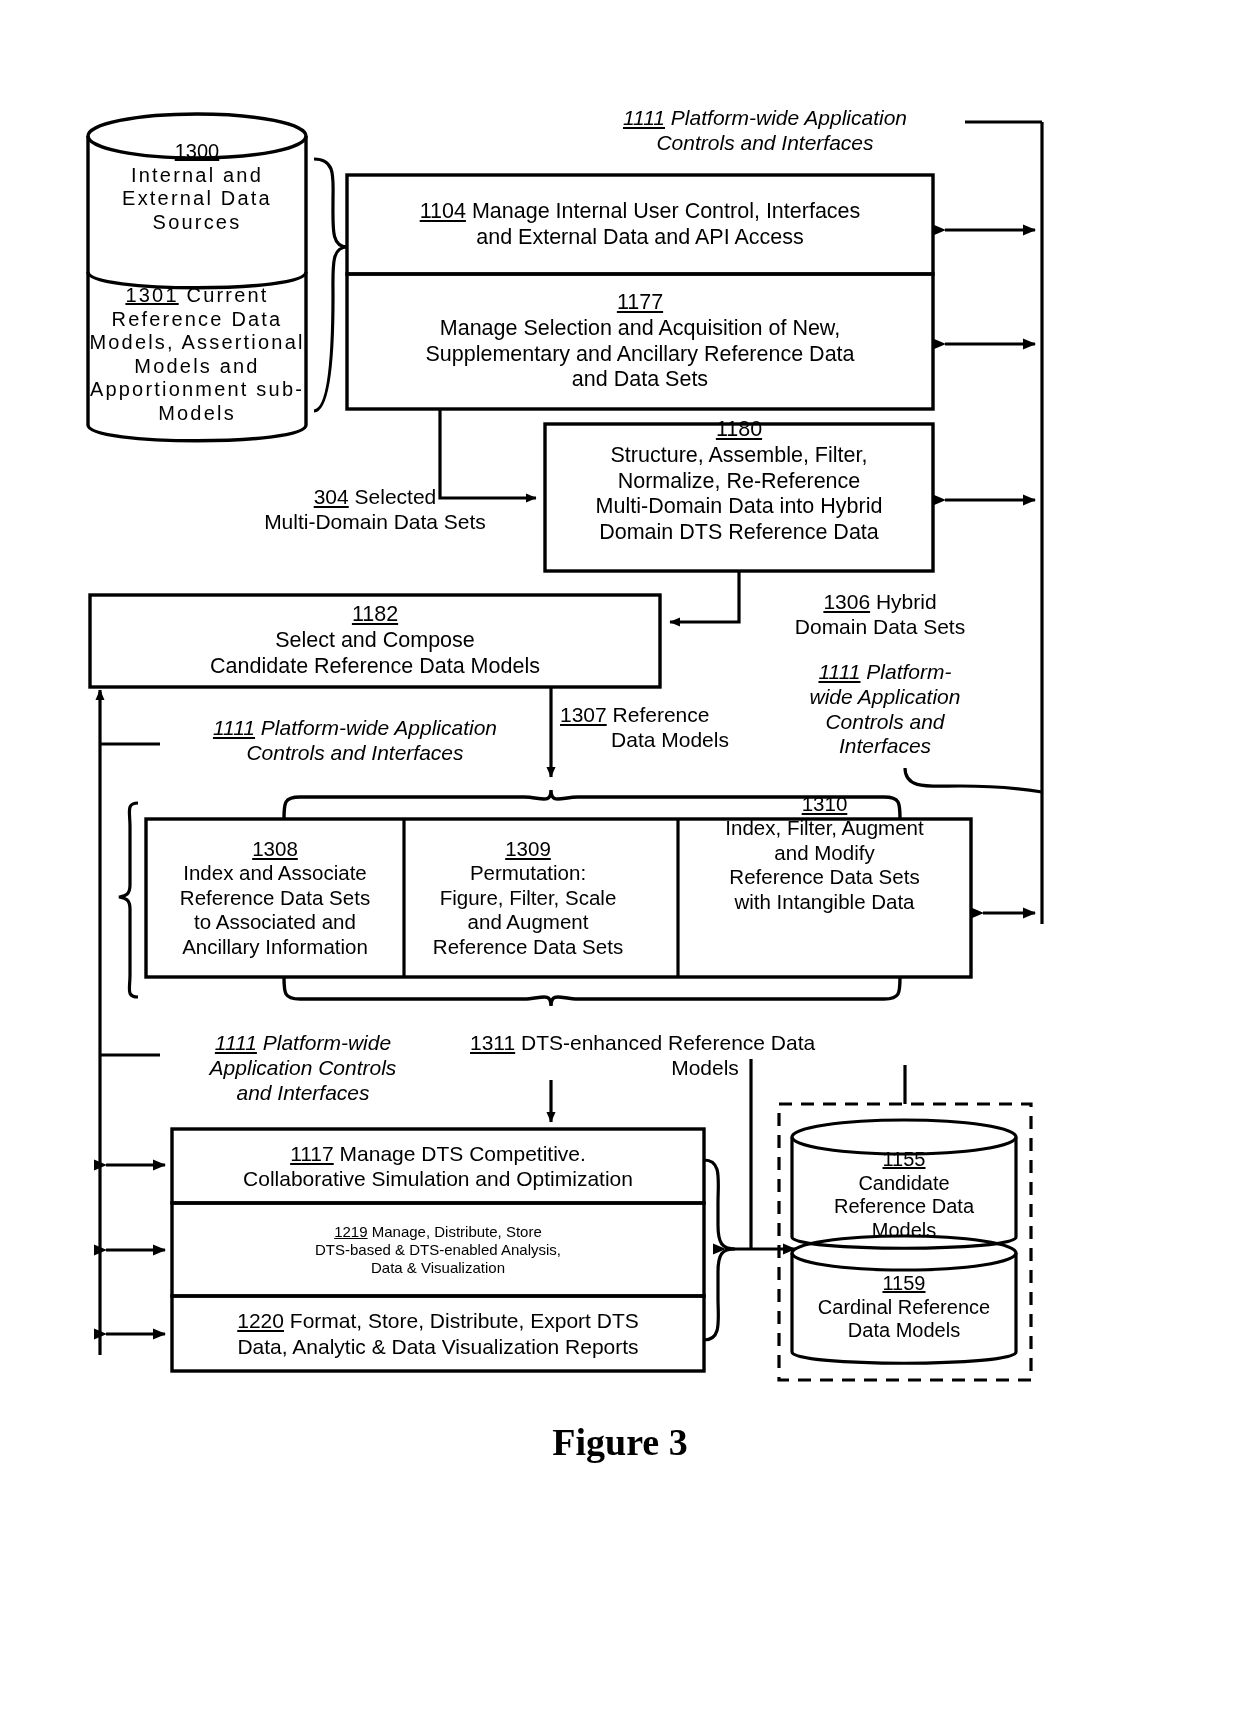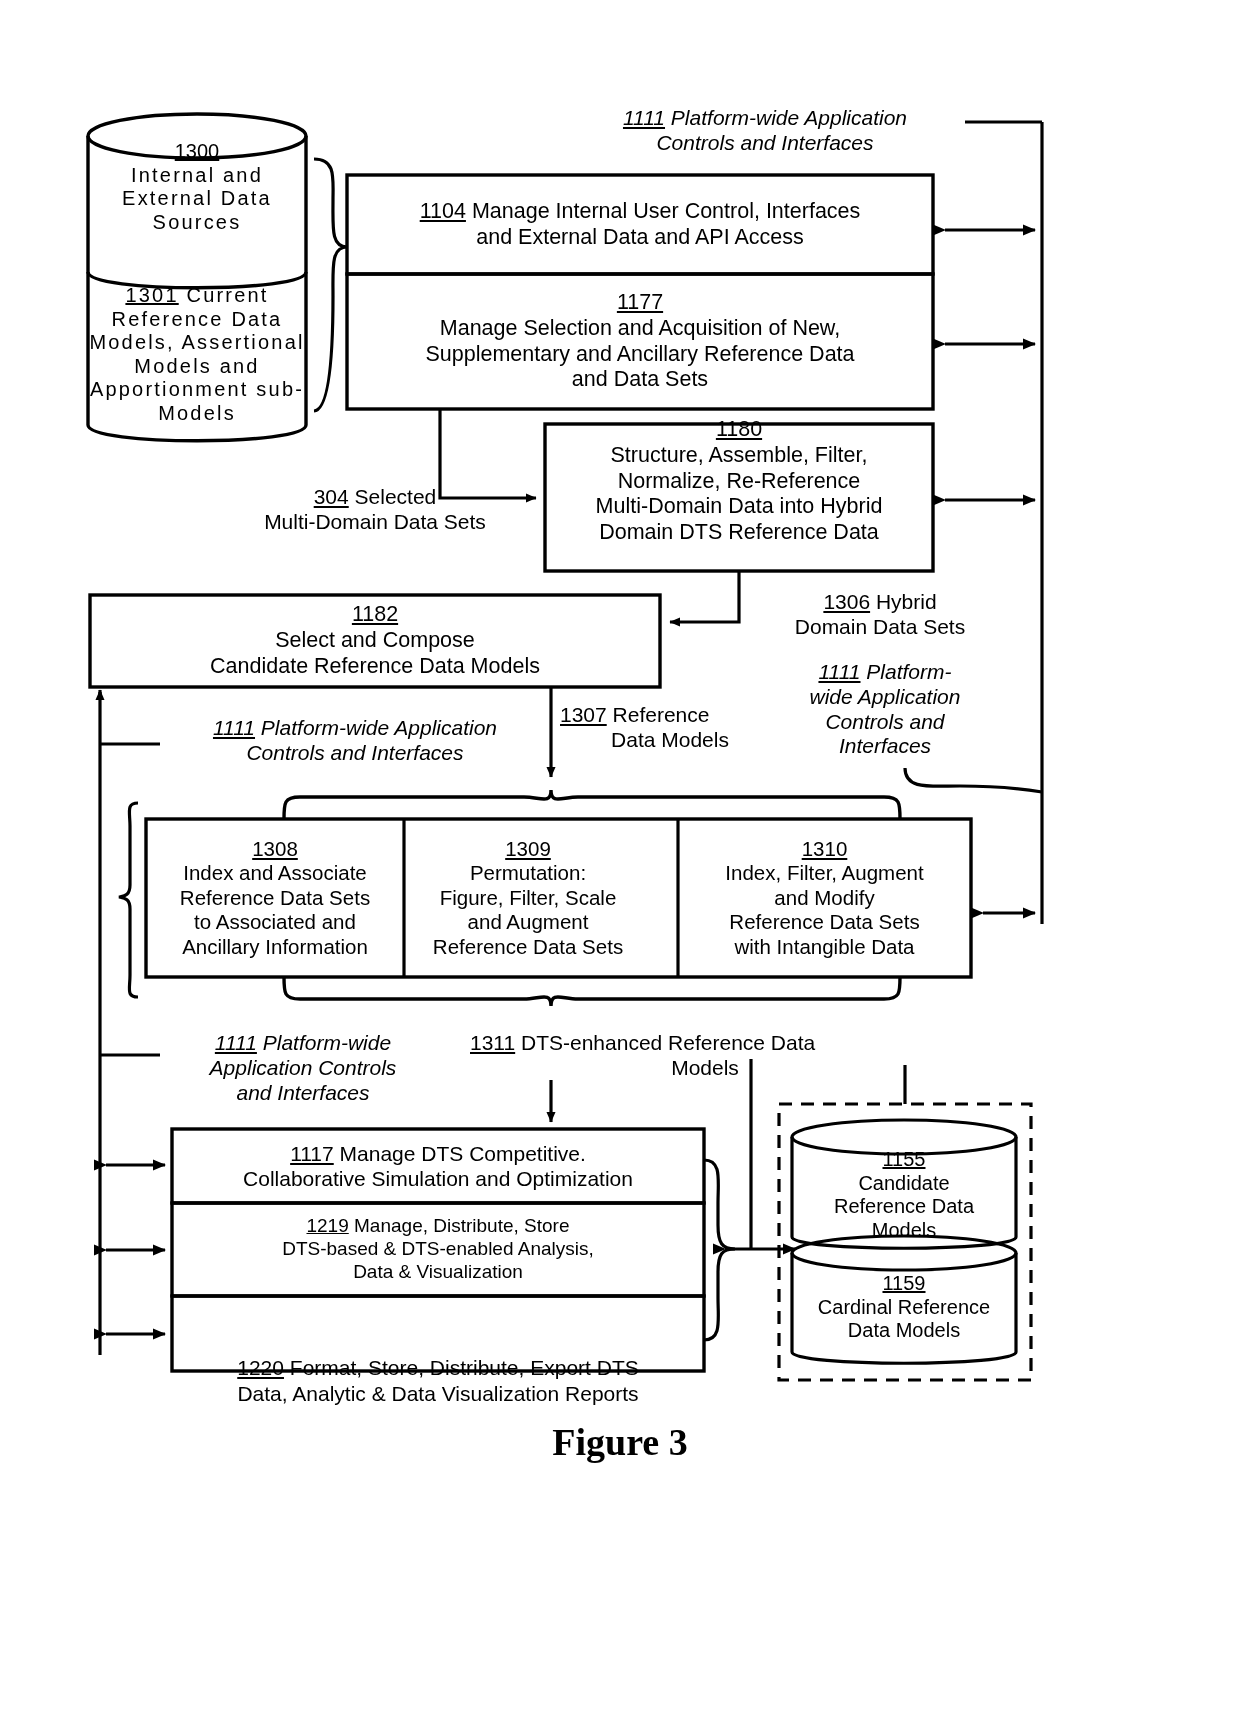"1310" div.blk { top: 819px -> 774px }
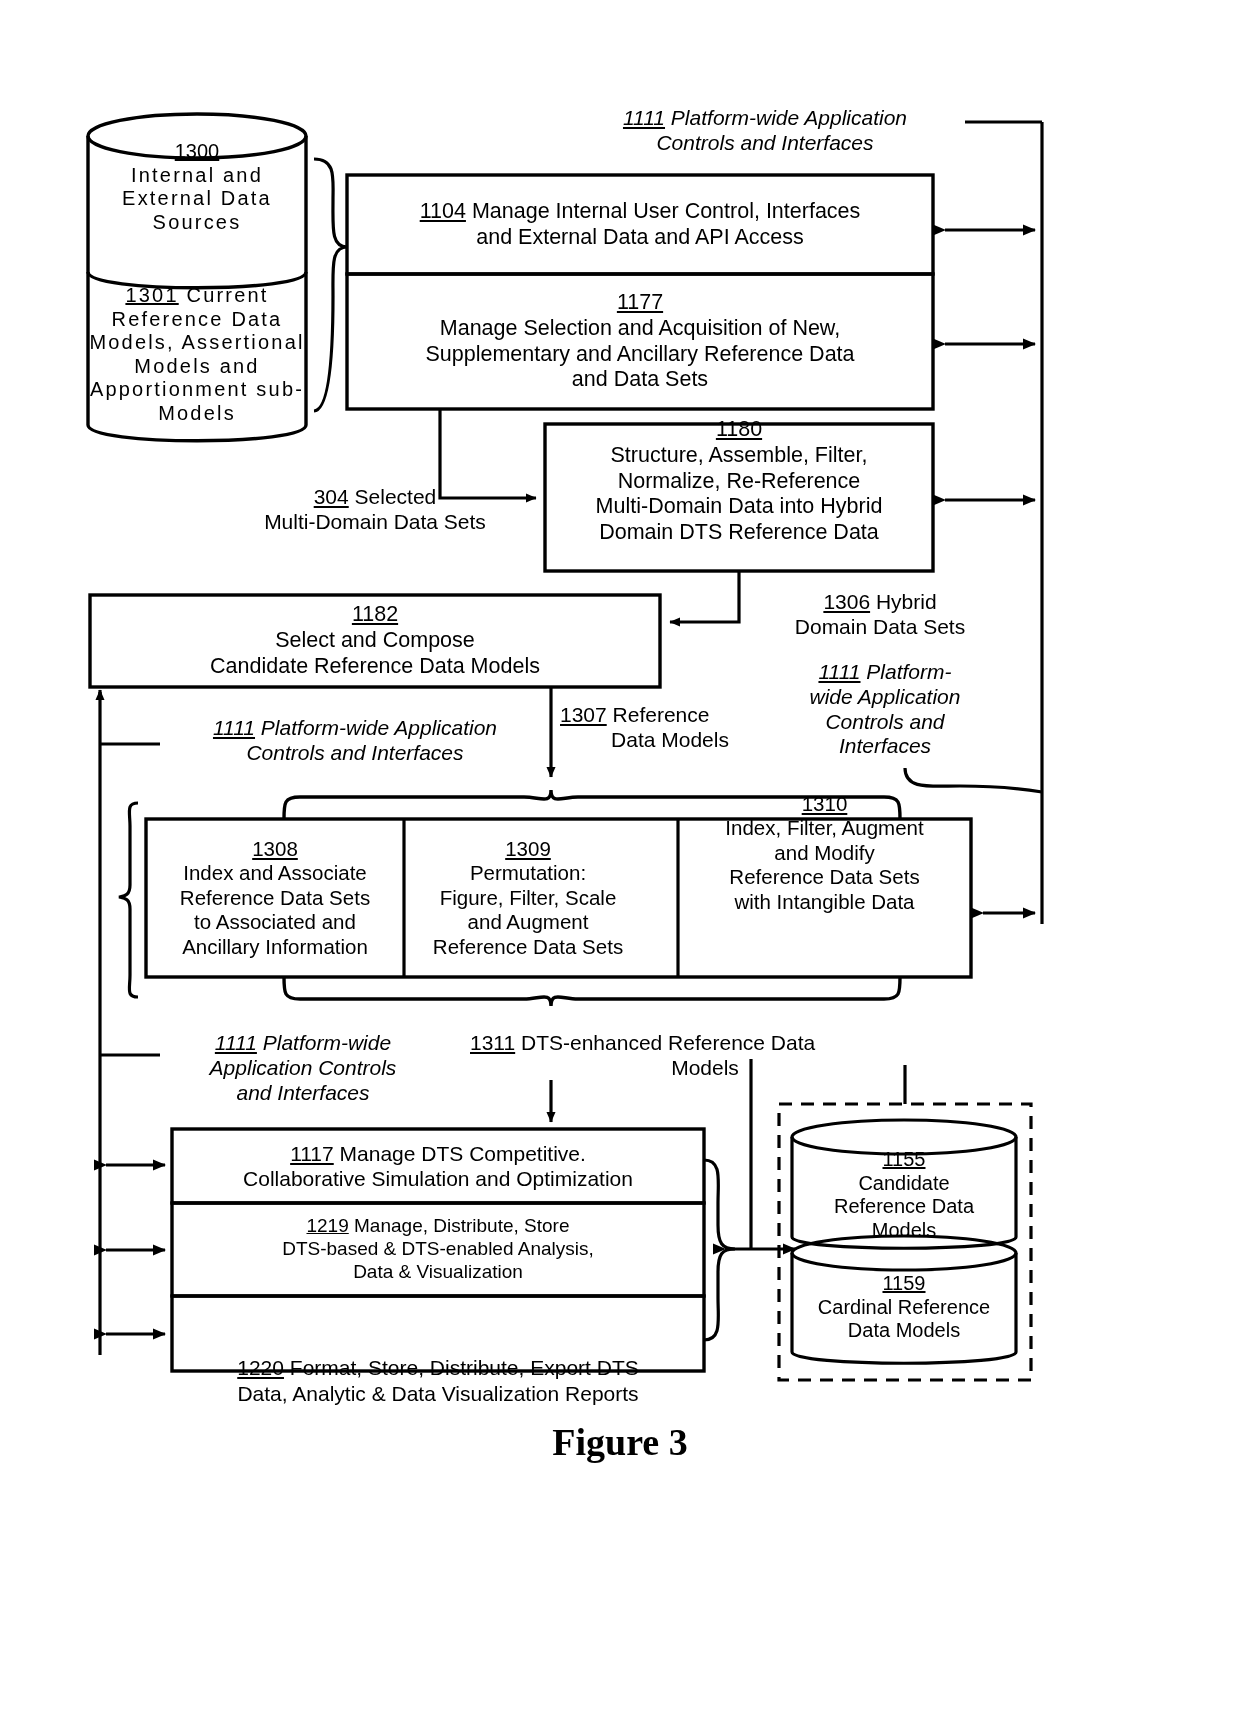"1219 Manage, Distribute, Store" div.blk { font-size: 19px -> 15px }
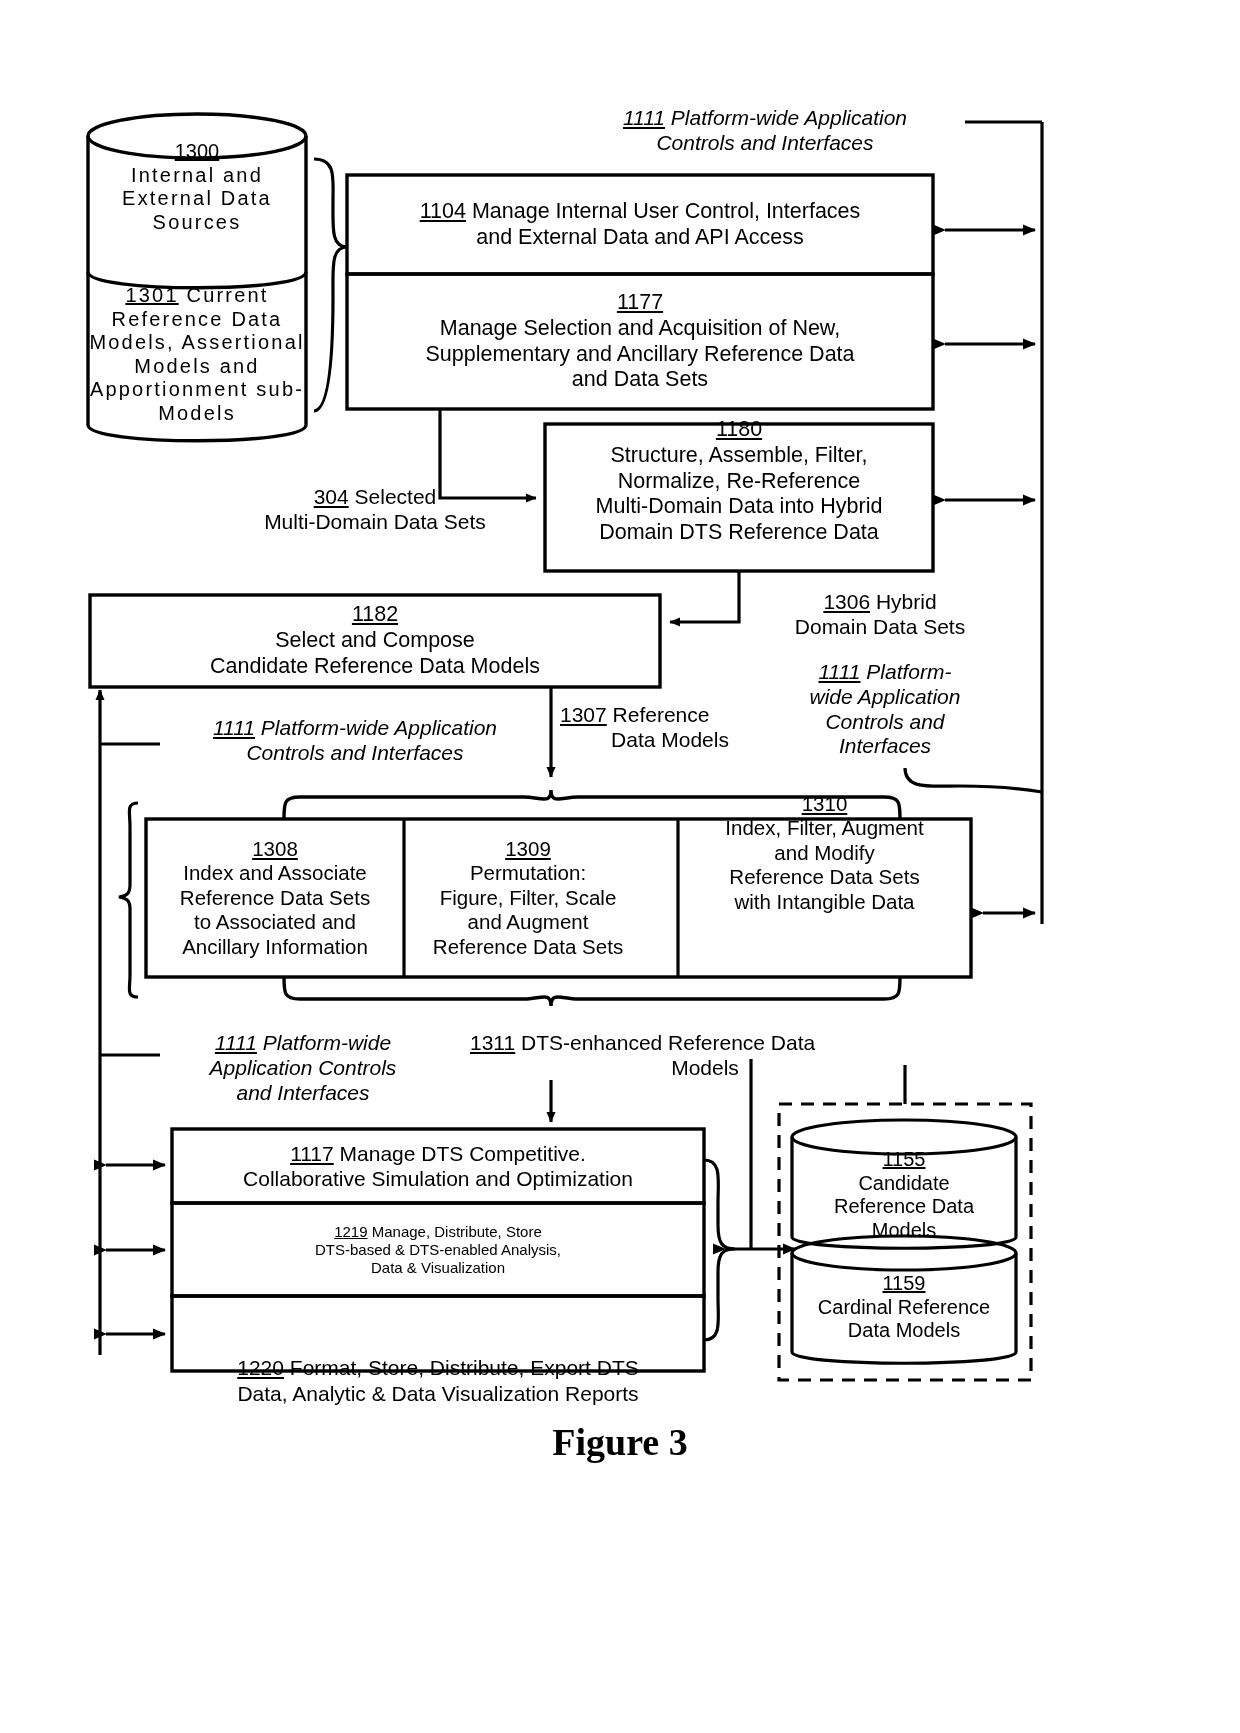"1220 Format, Store, Distribute, Export" div.blk { margin-top: 47px -> none }
